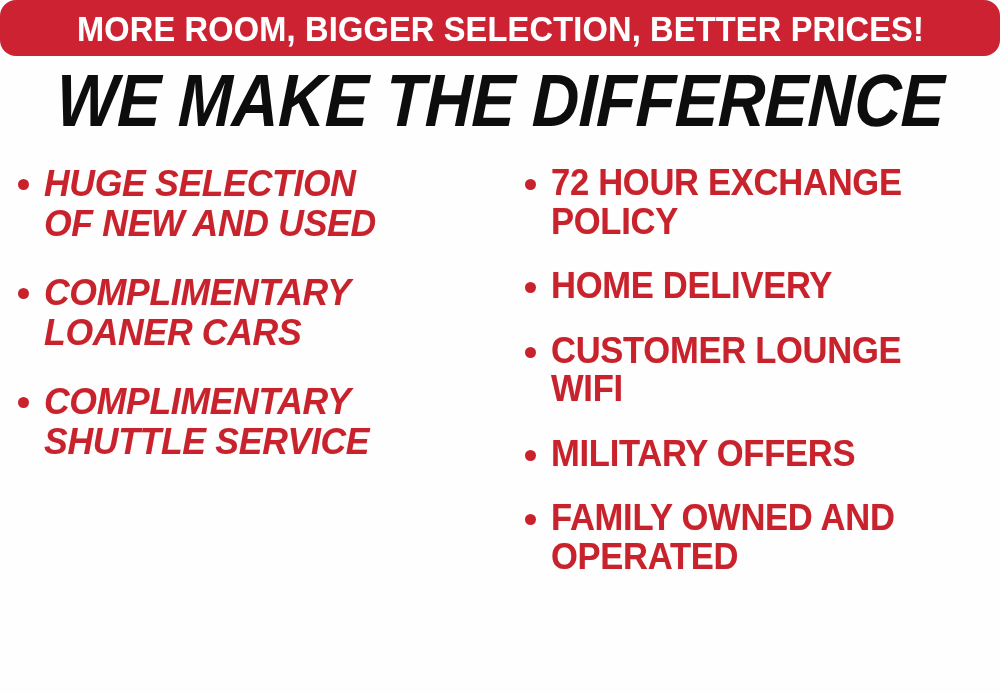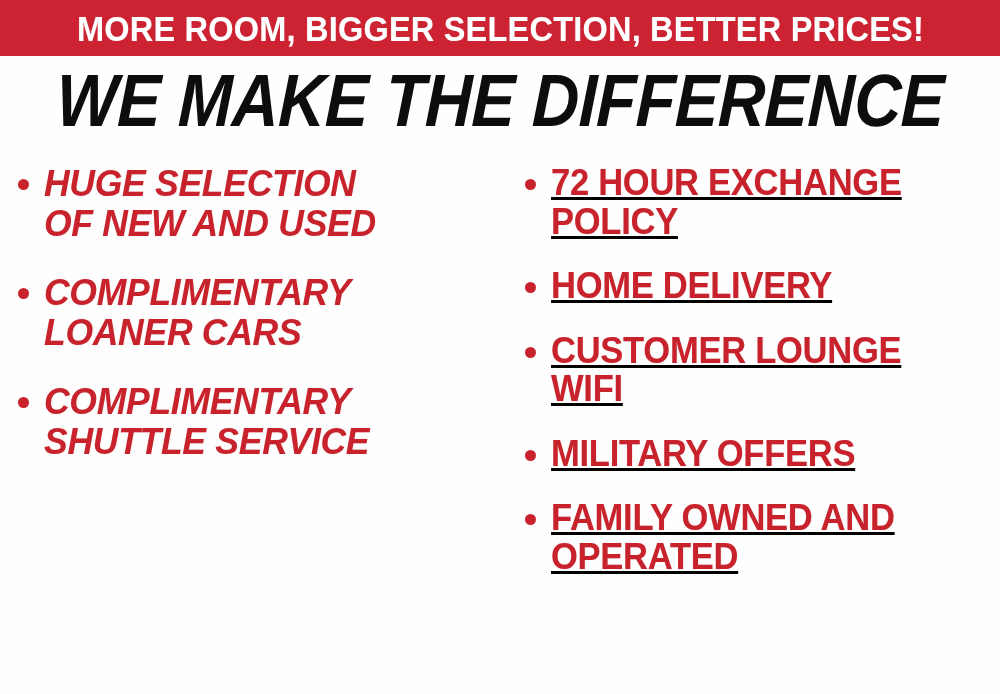"MORE ROOM, BIGGER SELECTION, BETTER" .banner { border-radius: none -> 16px }
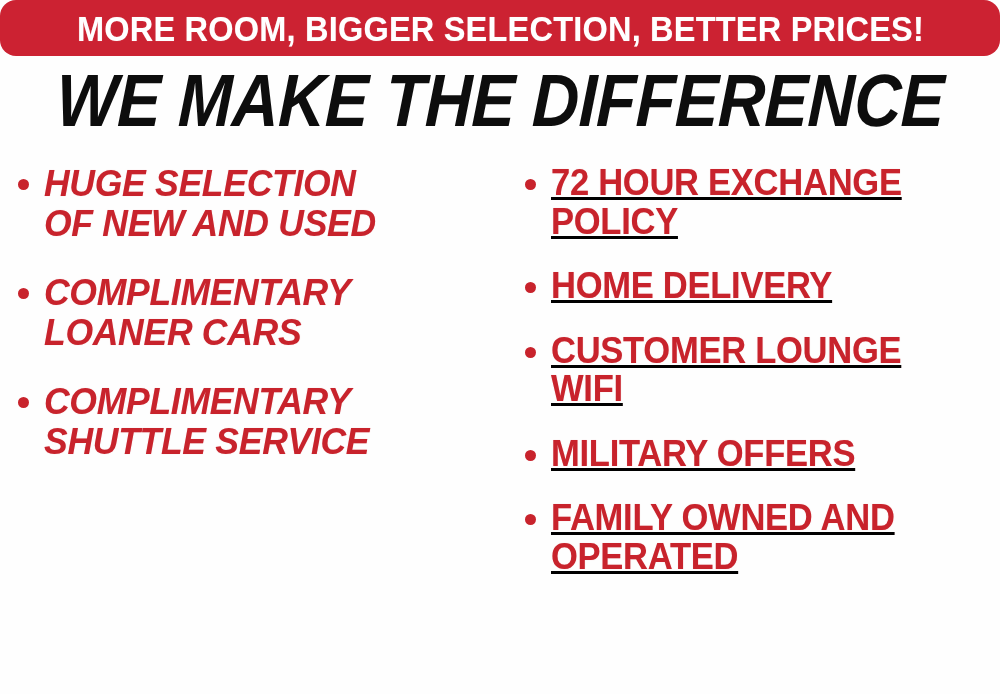"72 HOUR EXCHANGE" .column-right { text-decoration: underline -> none }
